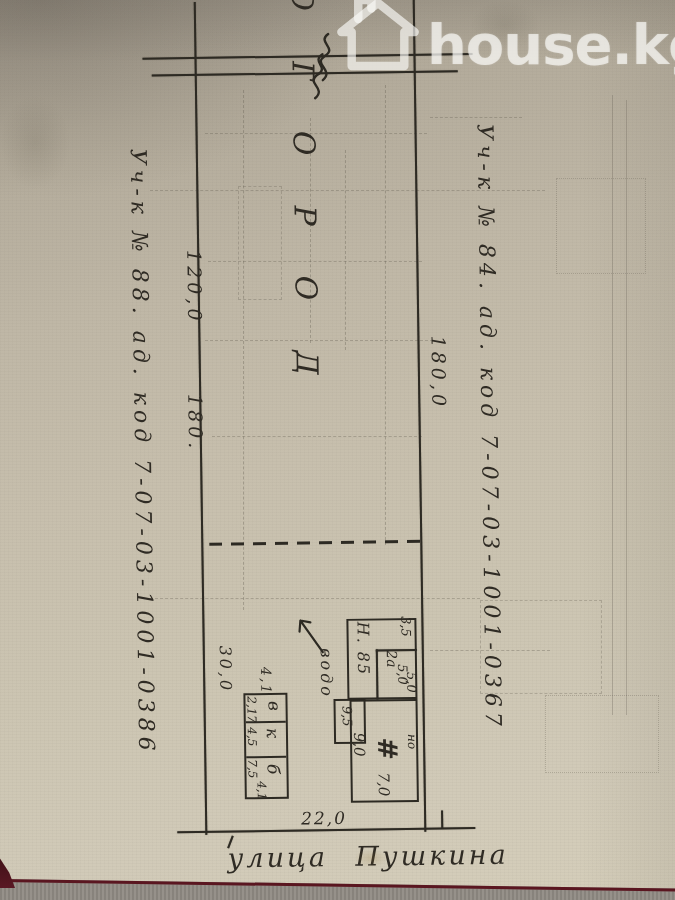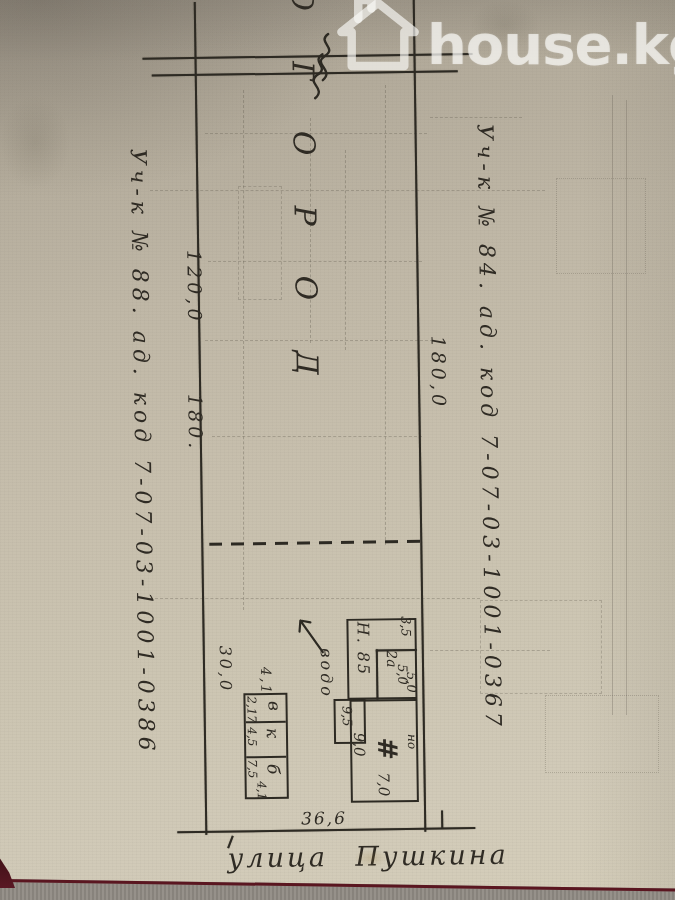"36,6" div.hw { text: 36,6 -> 22,0 }
